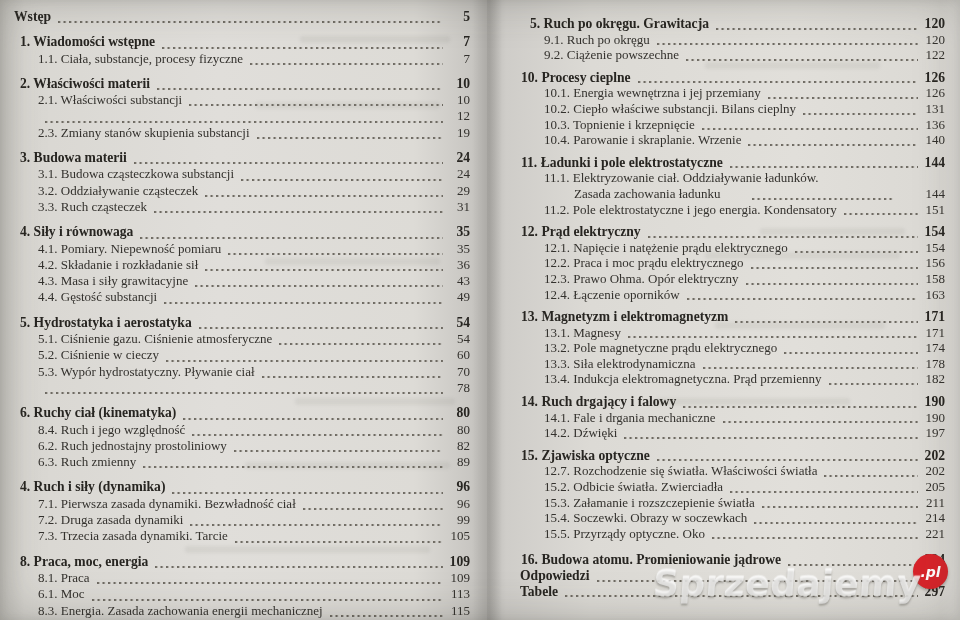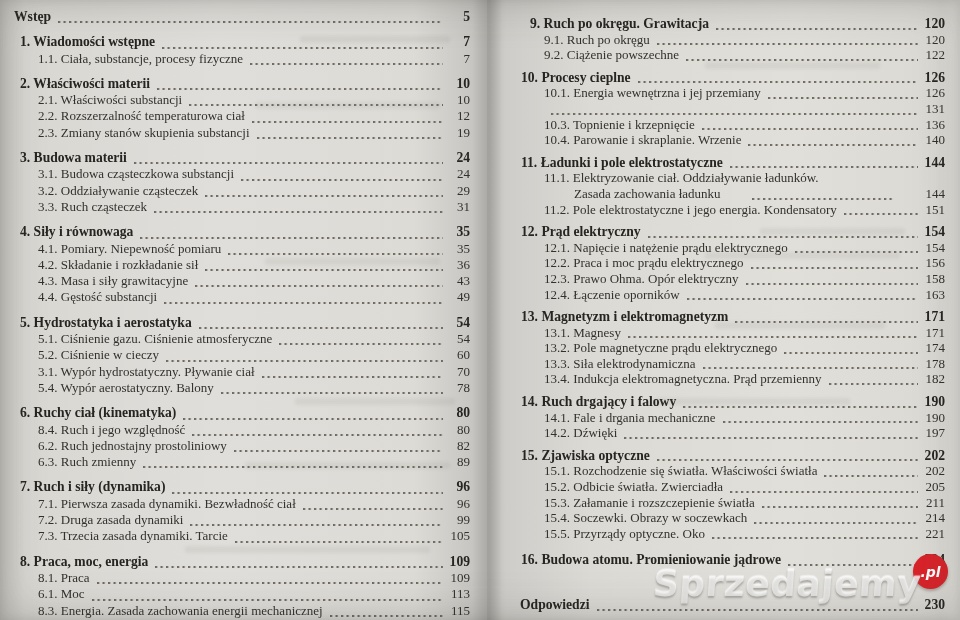"9. Ruch po okręgu. Grawitacja" span.toc-label { text: 9 -> 5 }
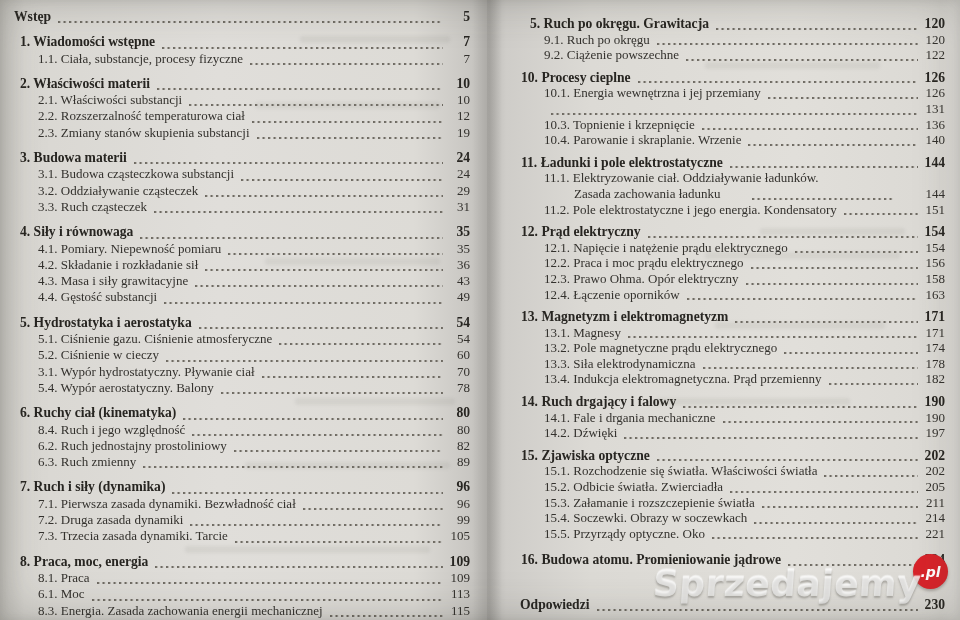"2.2. Rozszerzalność temperaturowa ciał" span.toc-label { html: <span>2.2. Rozszerzalność temperaturowa ciał</span> -> none }
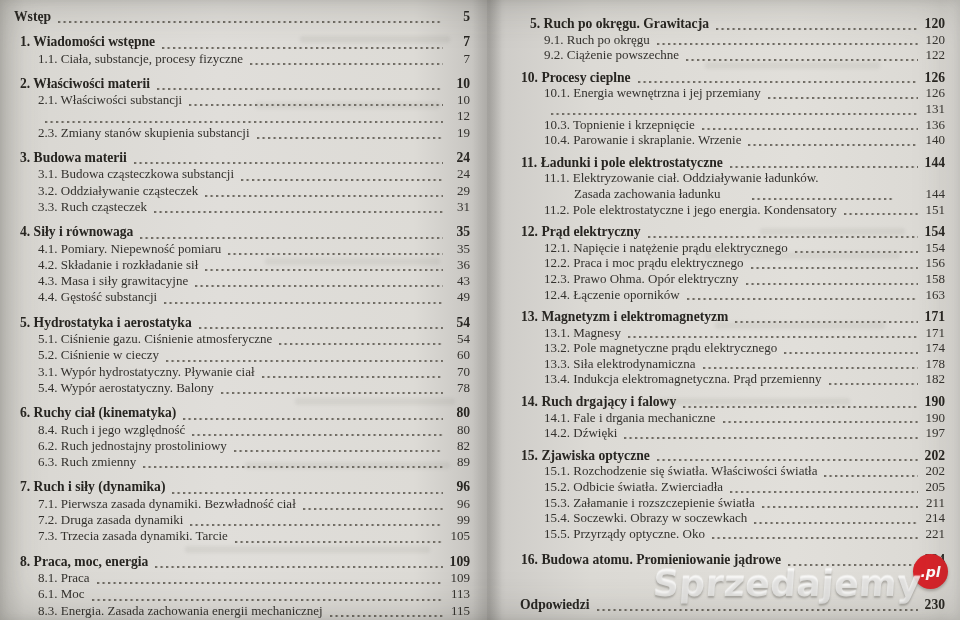"10.2. Ciepło właściwe substancji. Bilans" span.toc-label { html: none -> <span>10.2. Ciepło właściwe substancji. Bilans cieplny</span> }
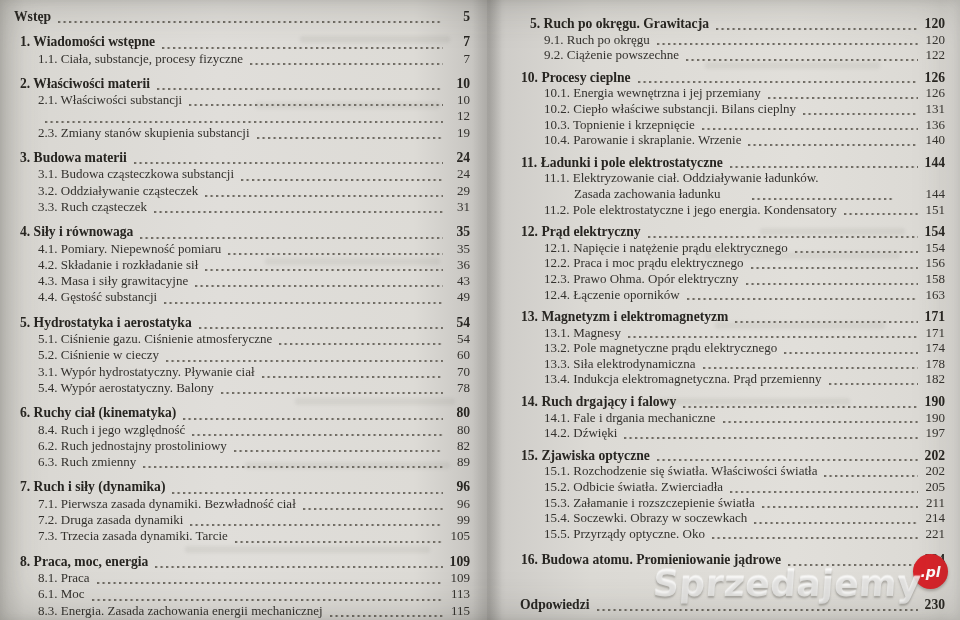"3.1. Wypór hydrostatyczny. Pływanie ciał" span.toc-label { text: 3.1 -> 5.3 }
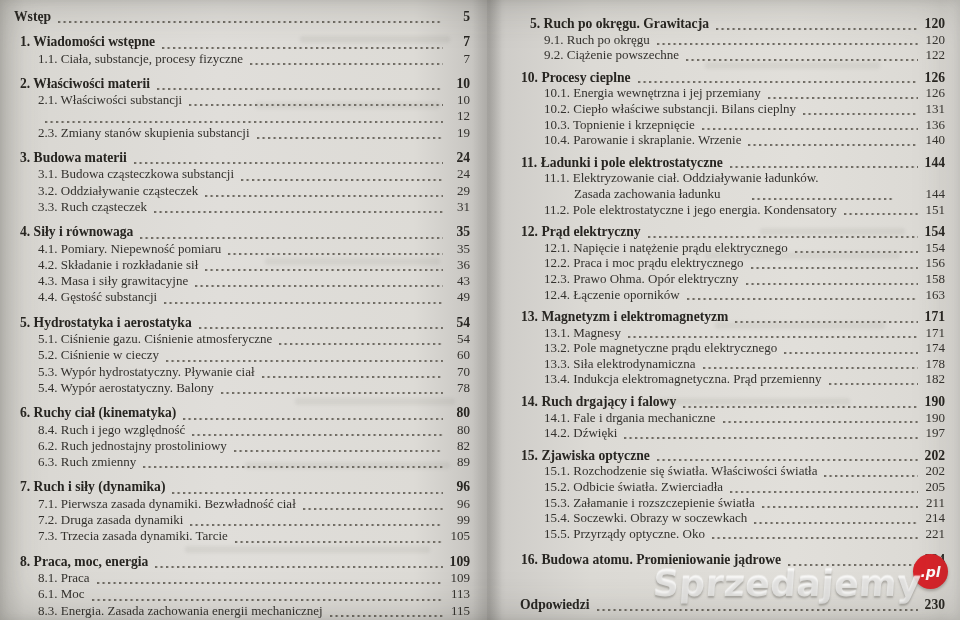"5.4. Wypór aerostatyczny. Balony" span.toc-label { html: <span>5.4. Wypór aerostatyczny. Balony</span> -> none }
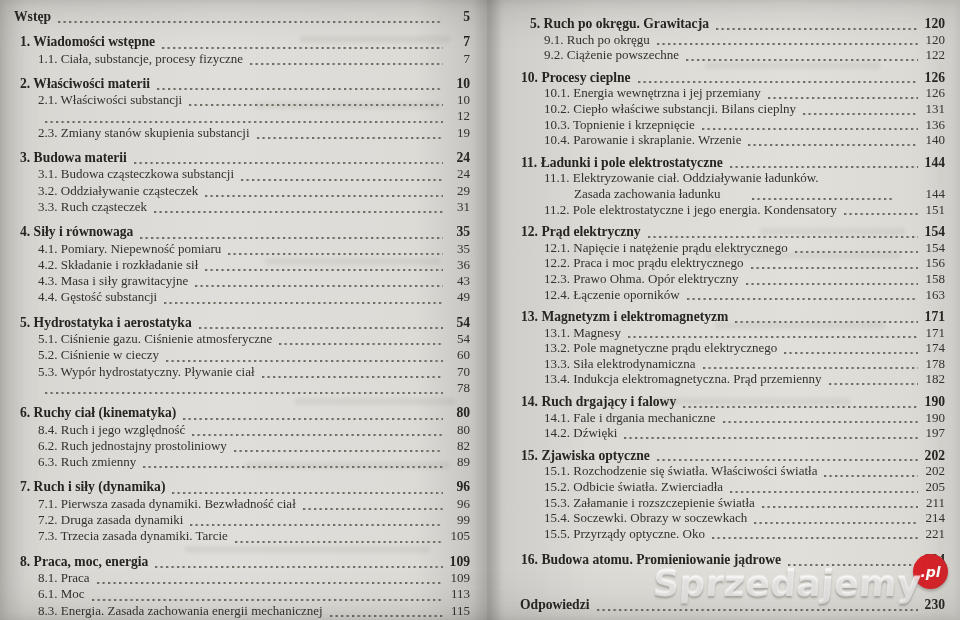"15.1. Rozchodzenie się światła." span.toc-label { text: 15.1 -> 12.7 }
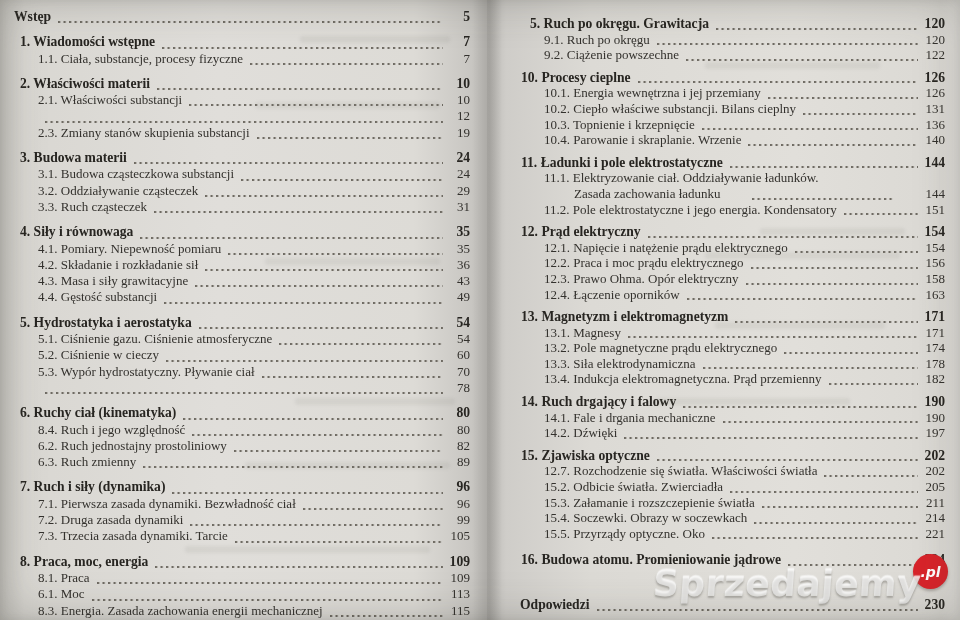"7. Ruch i siły (dynamika)" span.toc-label { text: 7 -> 4 }
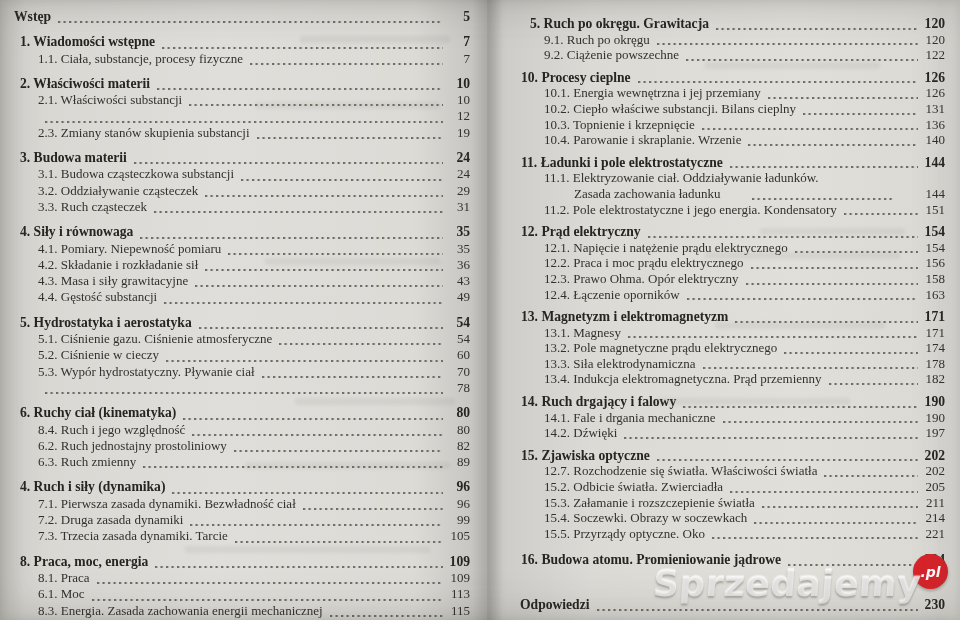"Odpowiedzi" .page-right .toc-row.front { margin-top: 29px -> 0 }
